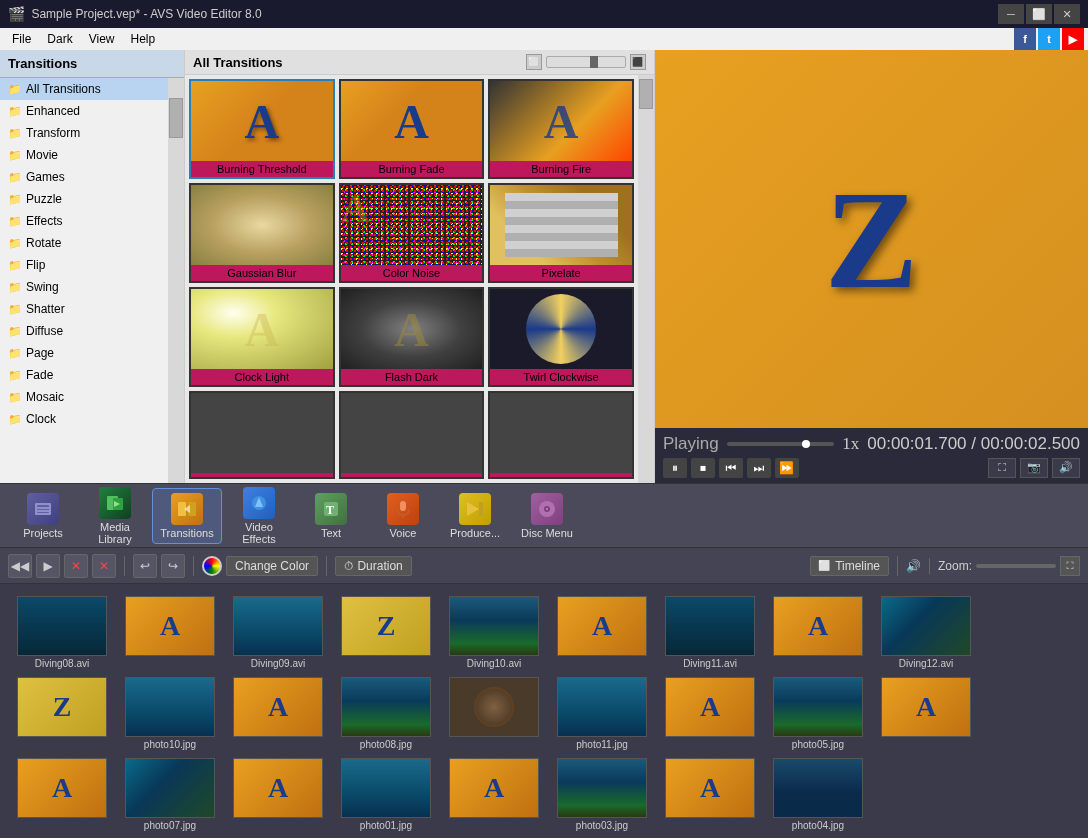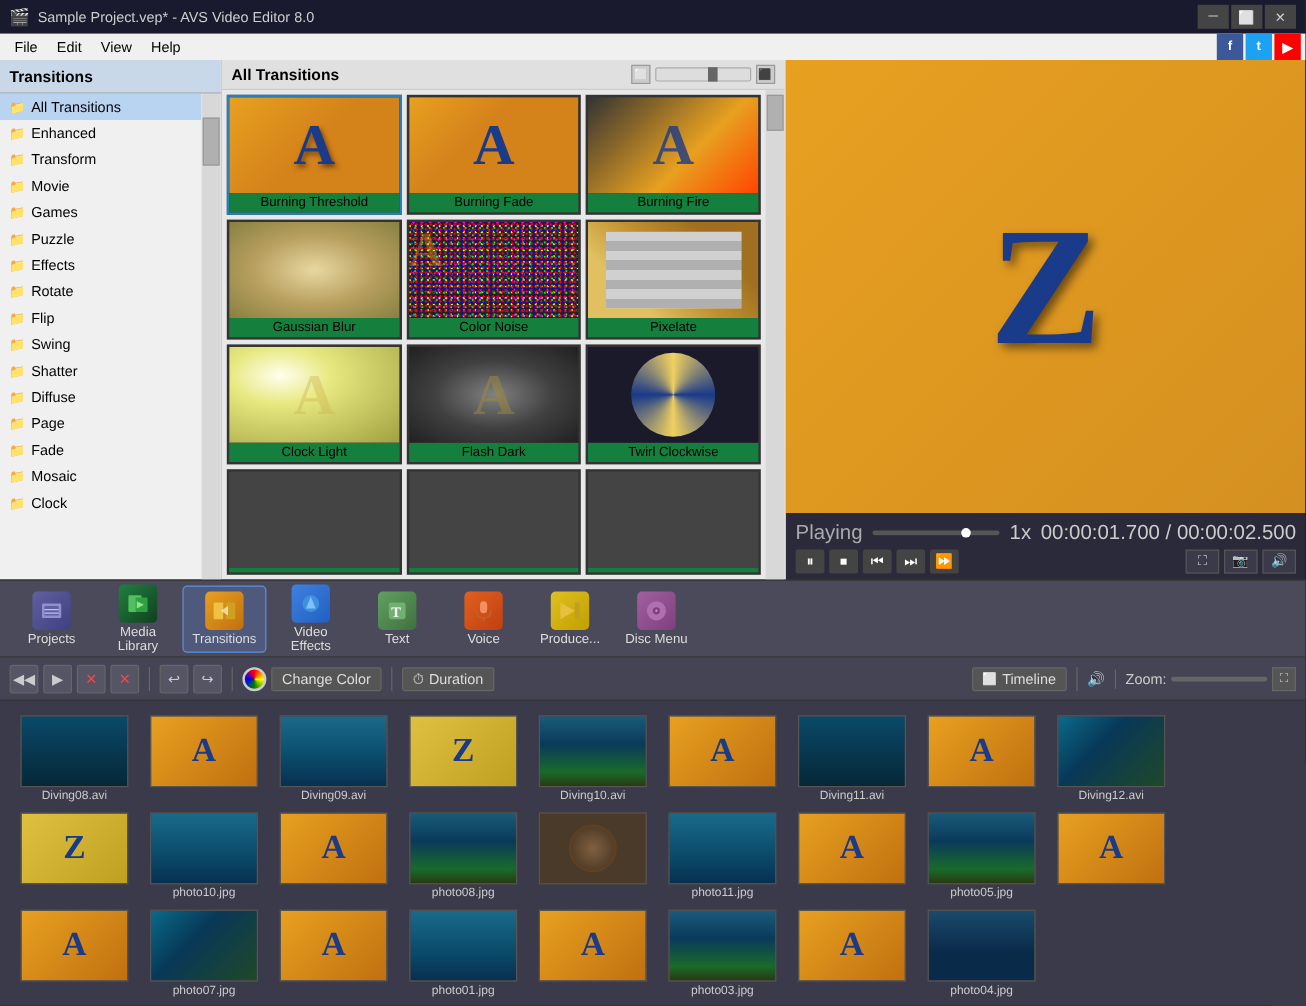"Edit" div.menu-item { text: Edit -> Dark }
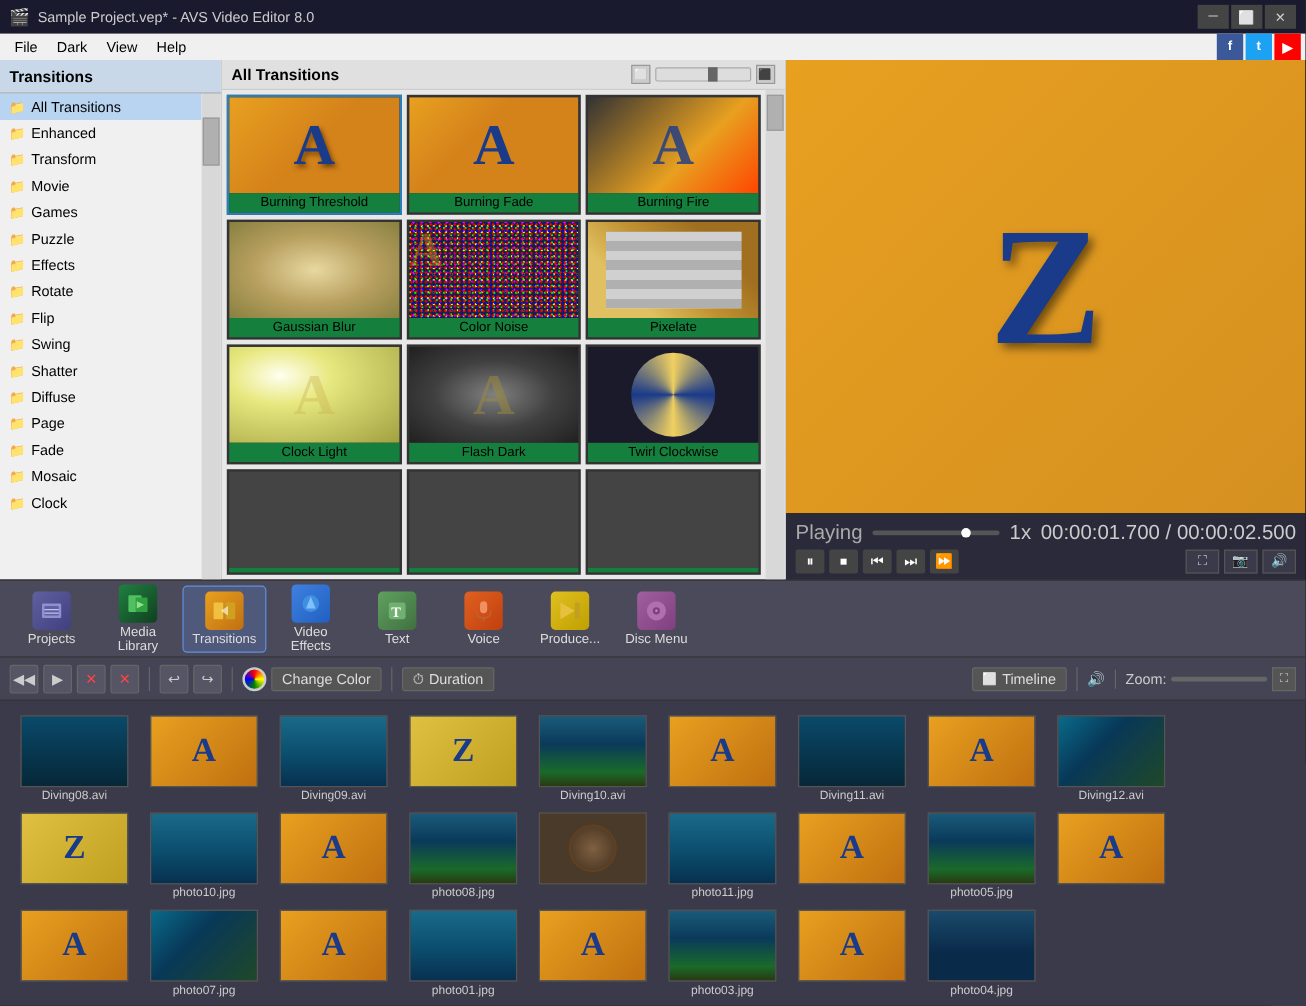"Burning Threshold" .trans-thumb-label { background: #15803d -> #be185d }
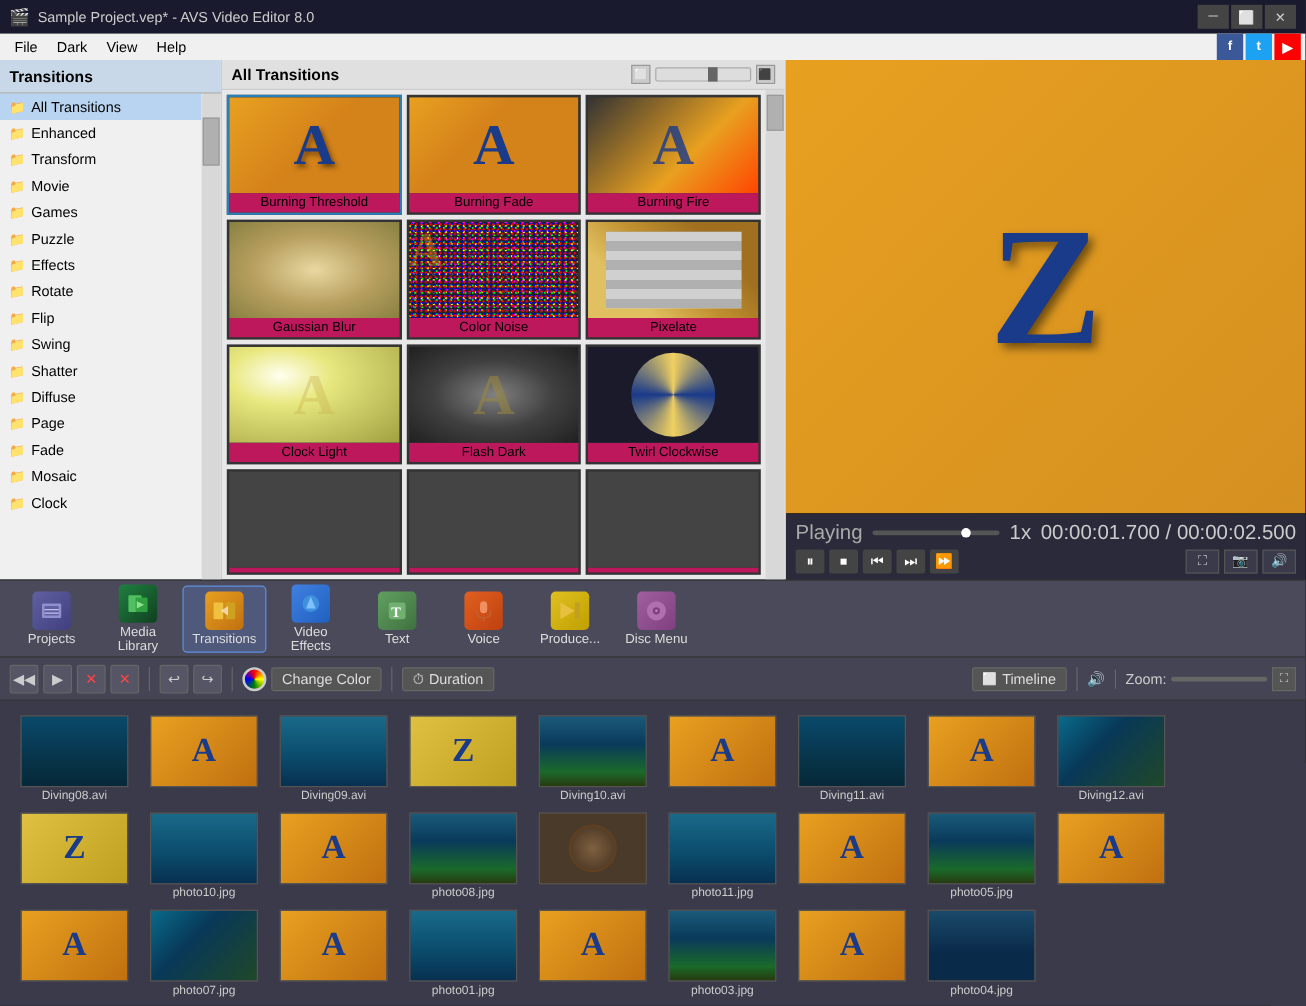"1x" #playback-speed { font-family: none -> Liberation Serif, serif }
